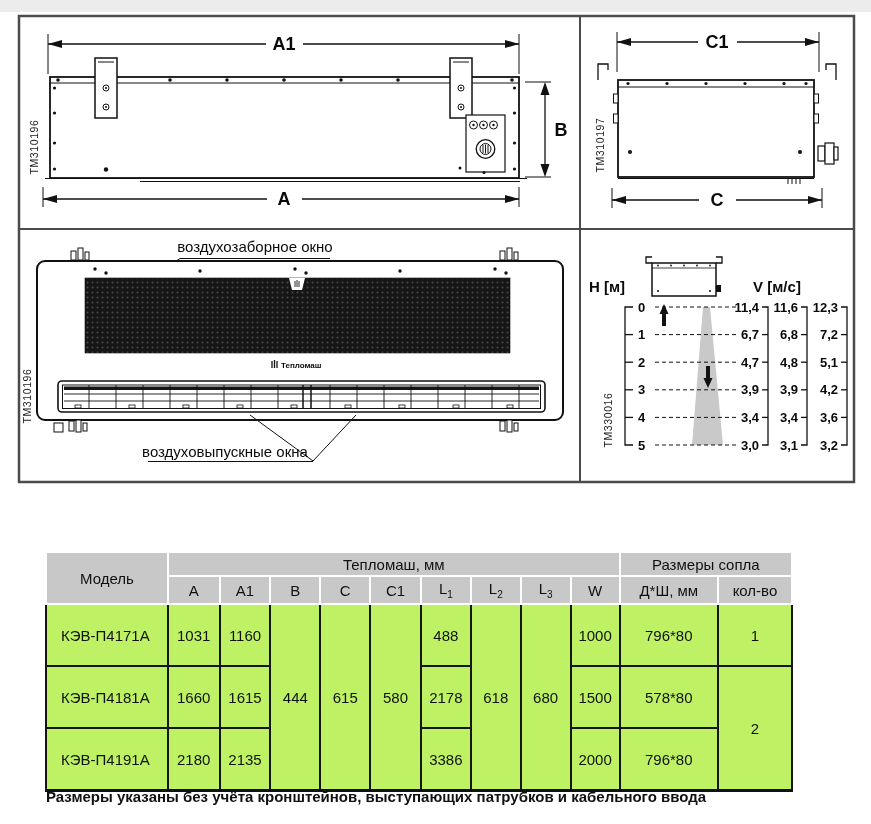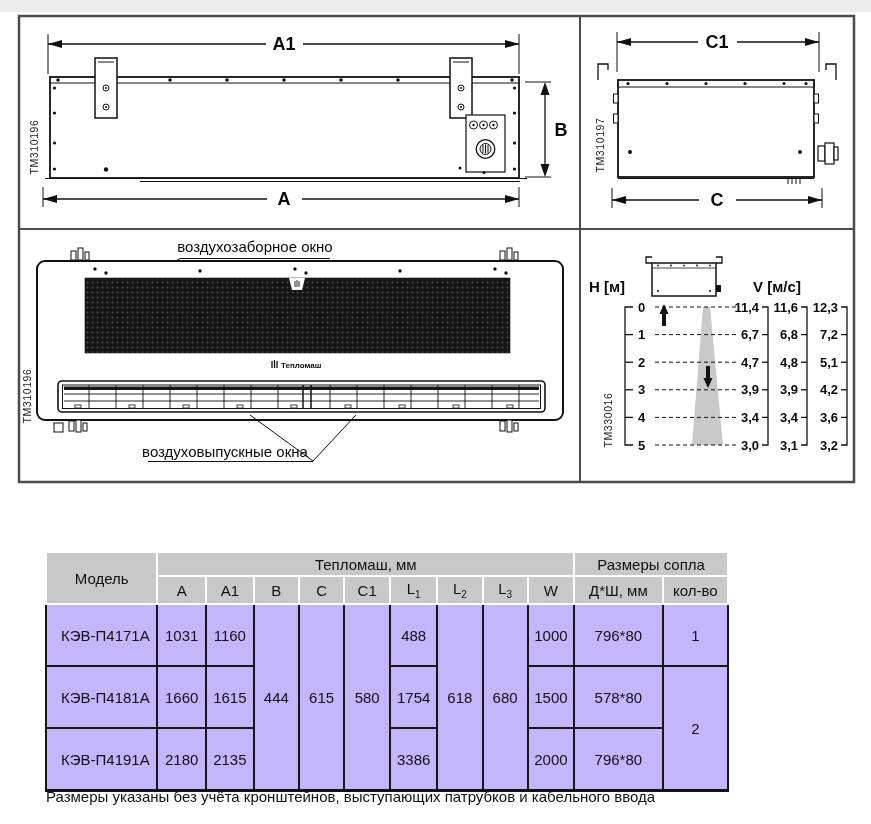"Модель" .spec-table { width: 684px -> 748px }
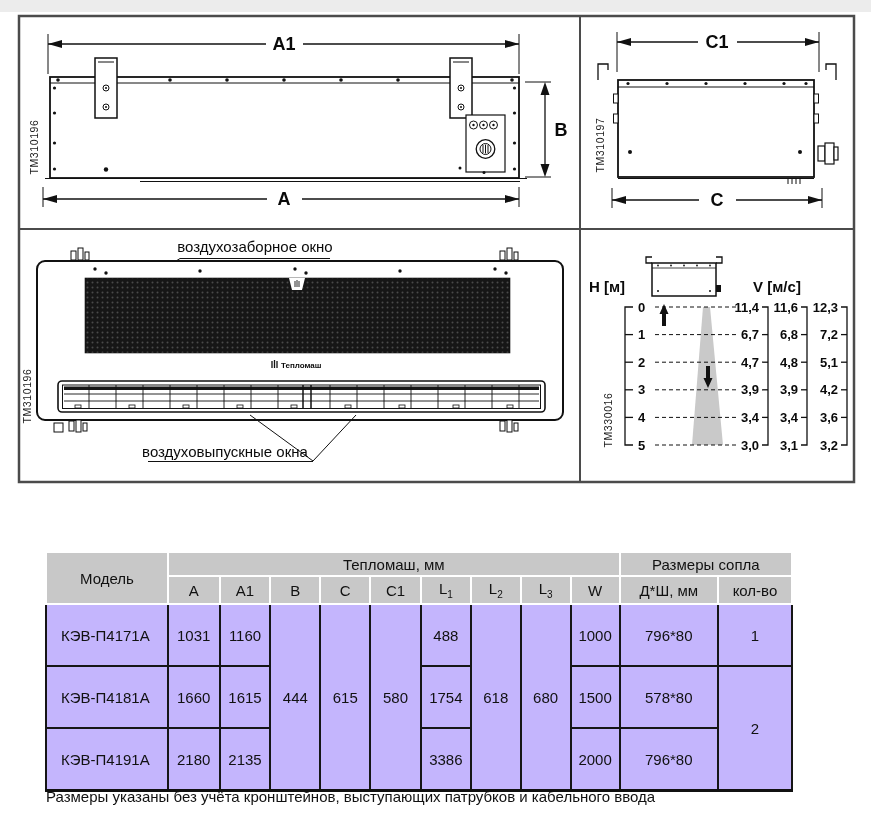"КЭВ-П4171А" .spec-table td { background: #c4b5fd -> #bef264 }
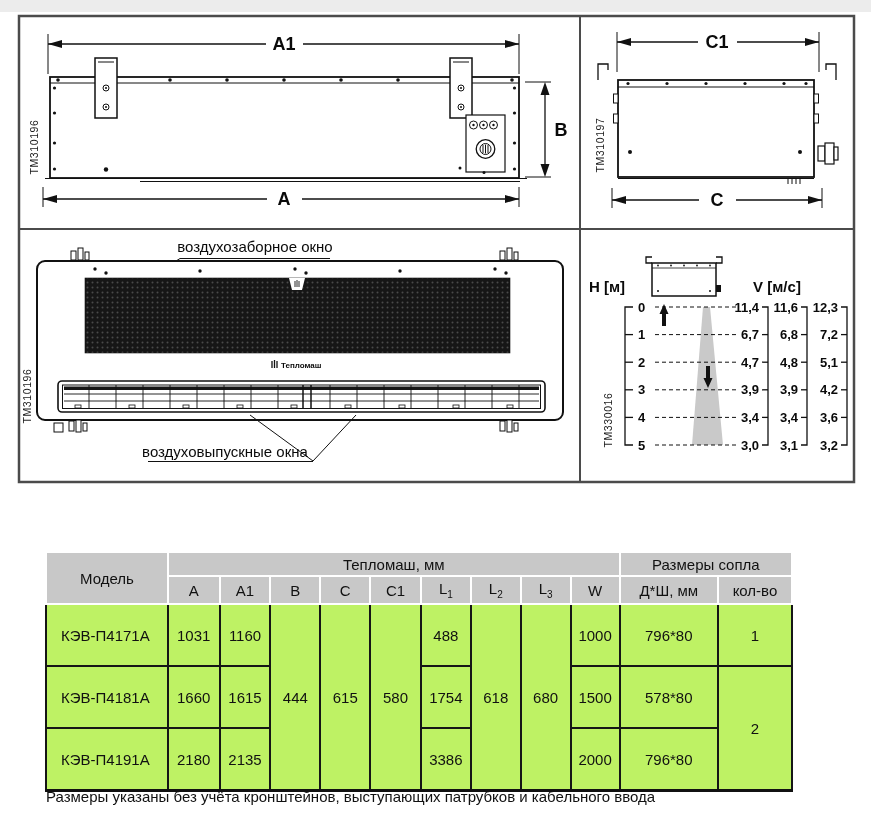"1754" td { text: 1754 -> 2178 }
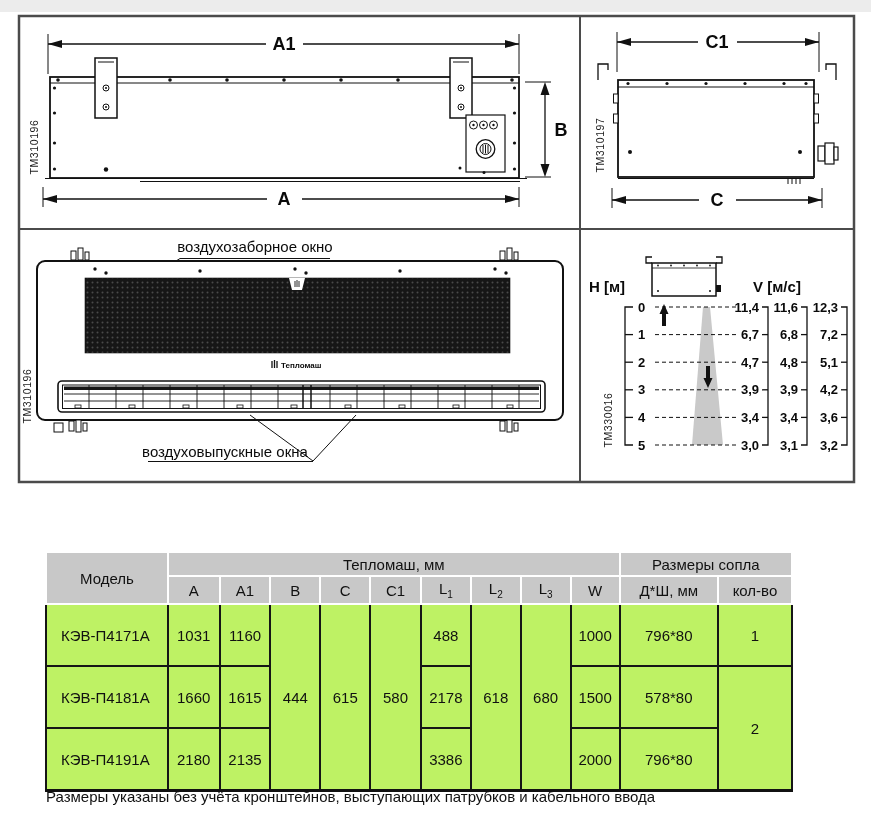"Размеры указаны без учёта кронштейнов," .footnote { font-weight: none -> bold }
